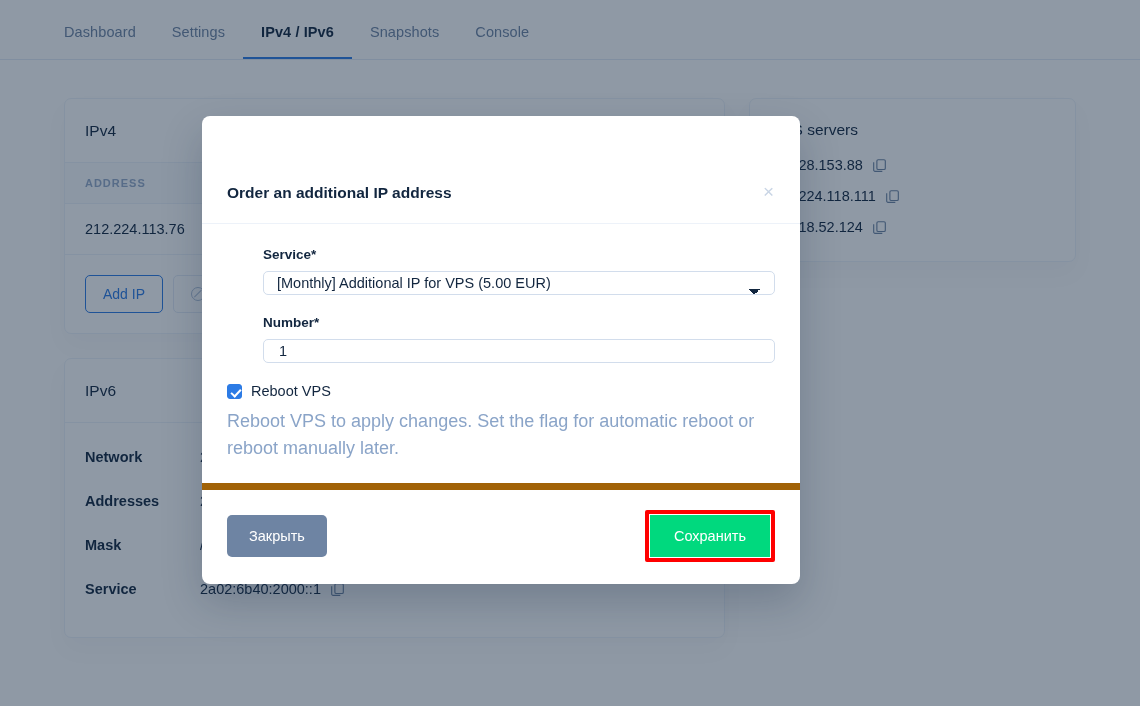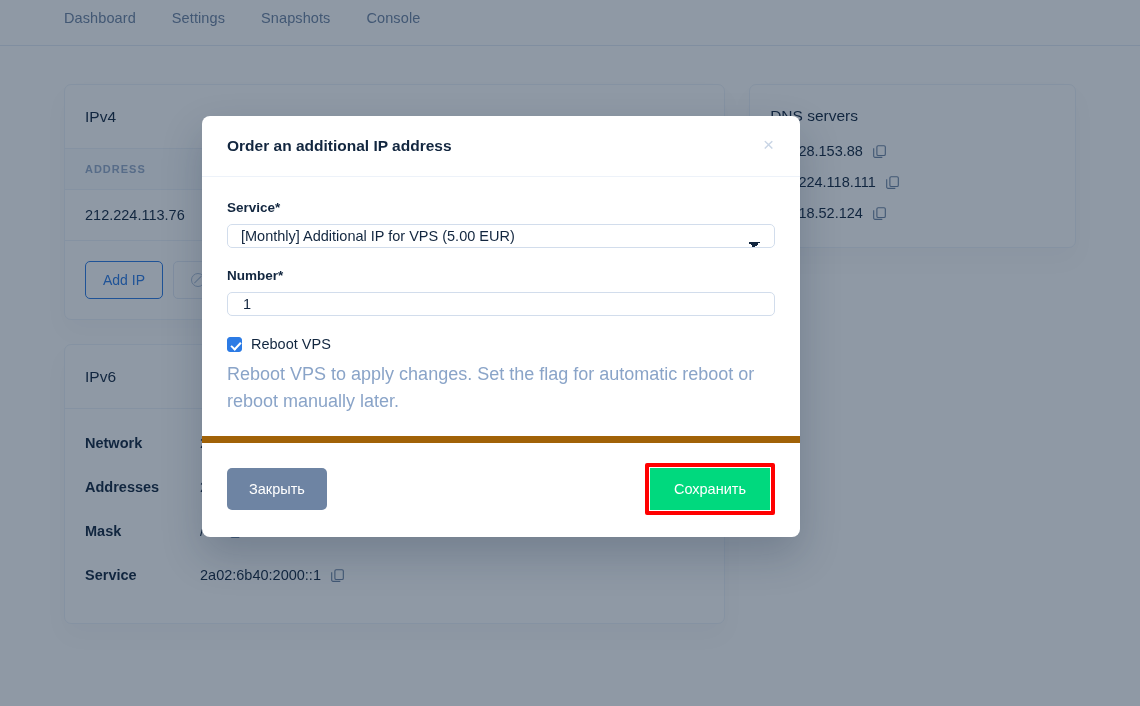"Dashboard" .navbar { height: 46px -> 60px }
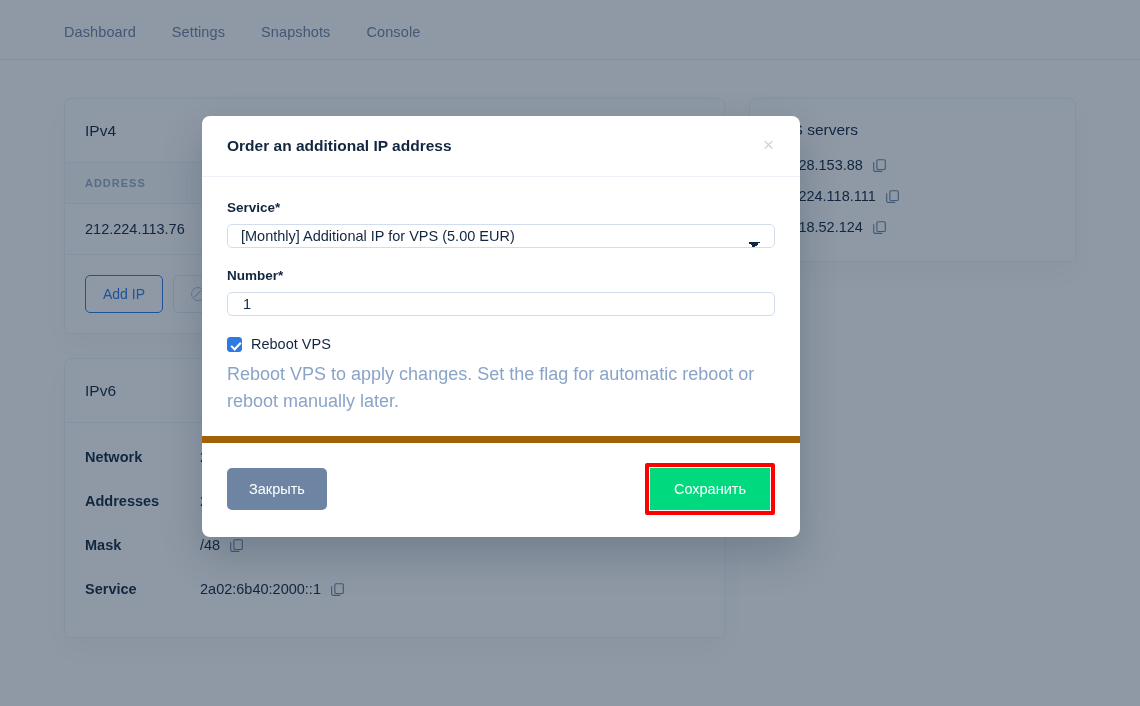"IPv4 / IPv6" div.nav-tab { html: none -> <div>IPv4 / IPv6</div> }
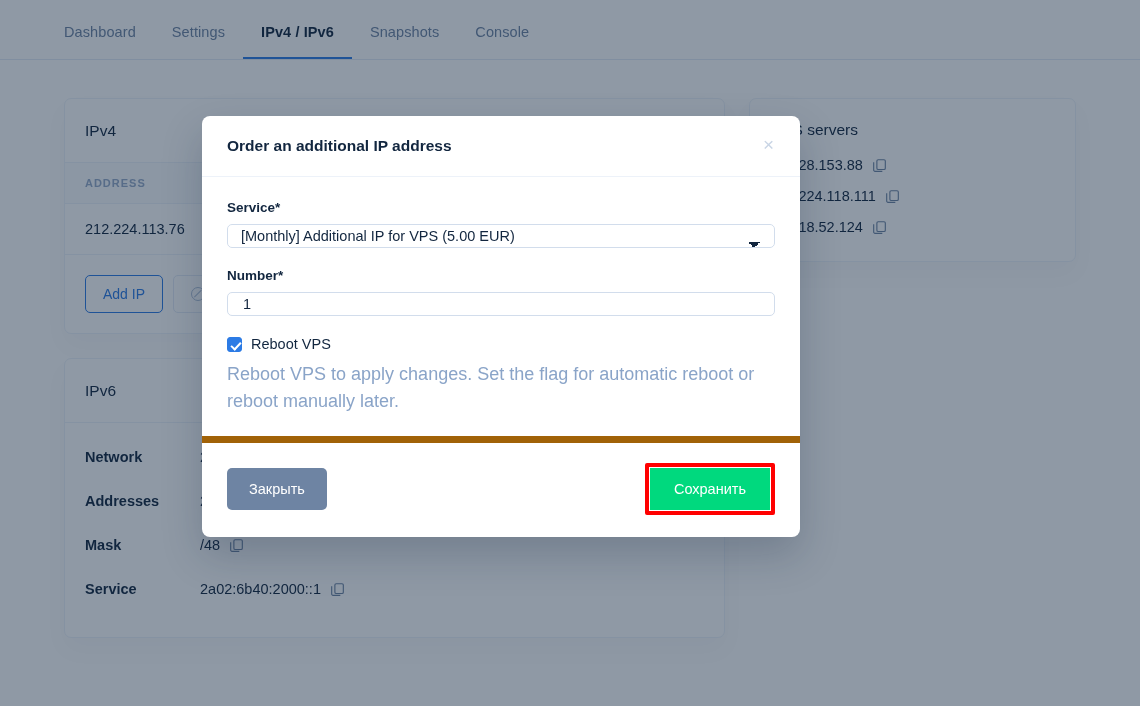"Order an additional IP address" .modal-header { margin-top: none -> 47px }
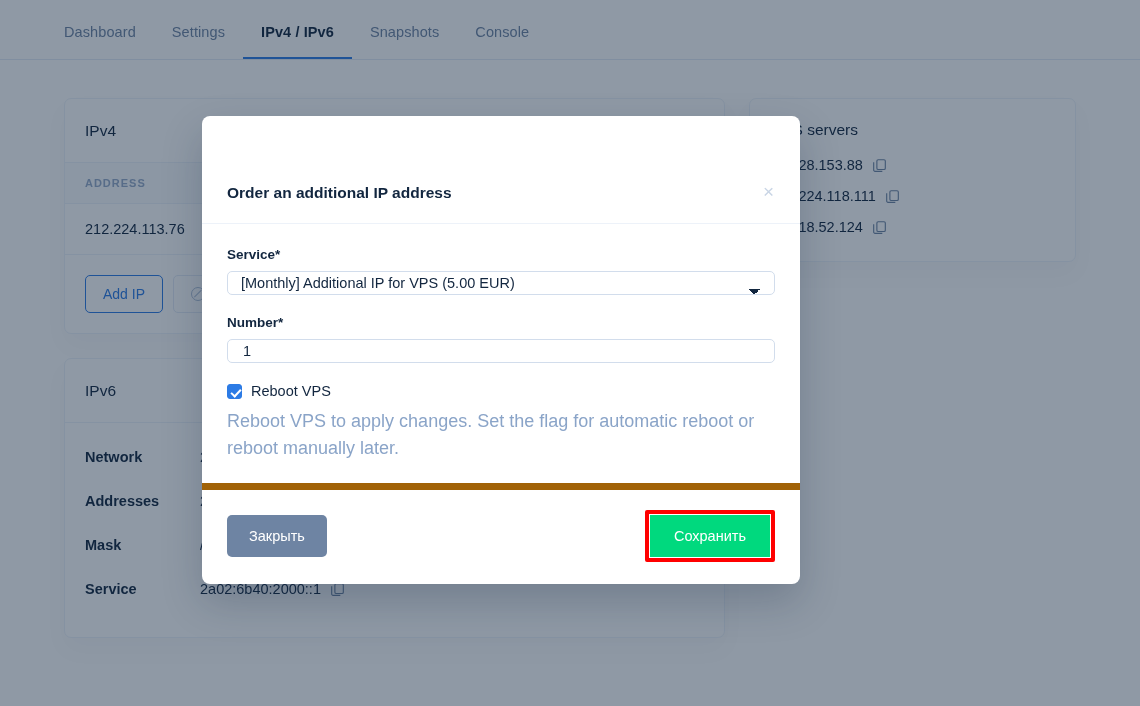"Service*" .form-group { margin-left: none -> 36px }
